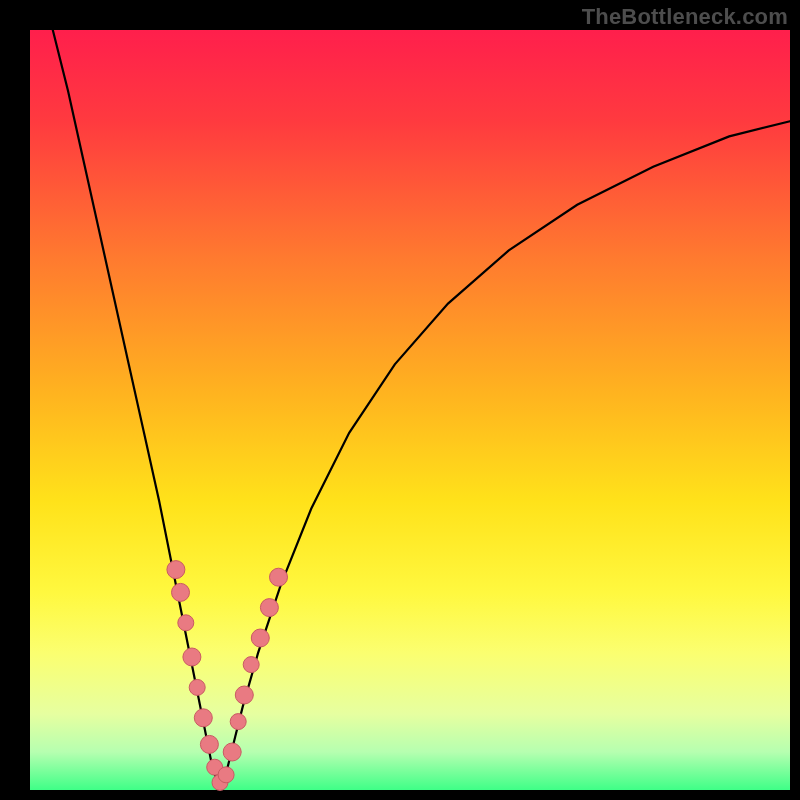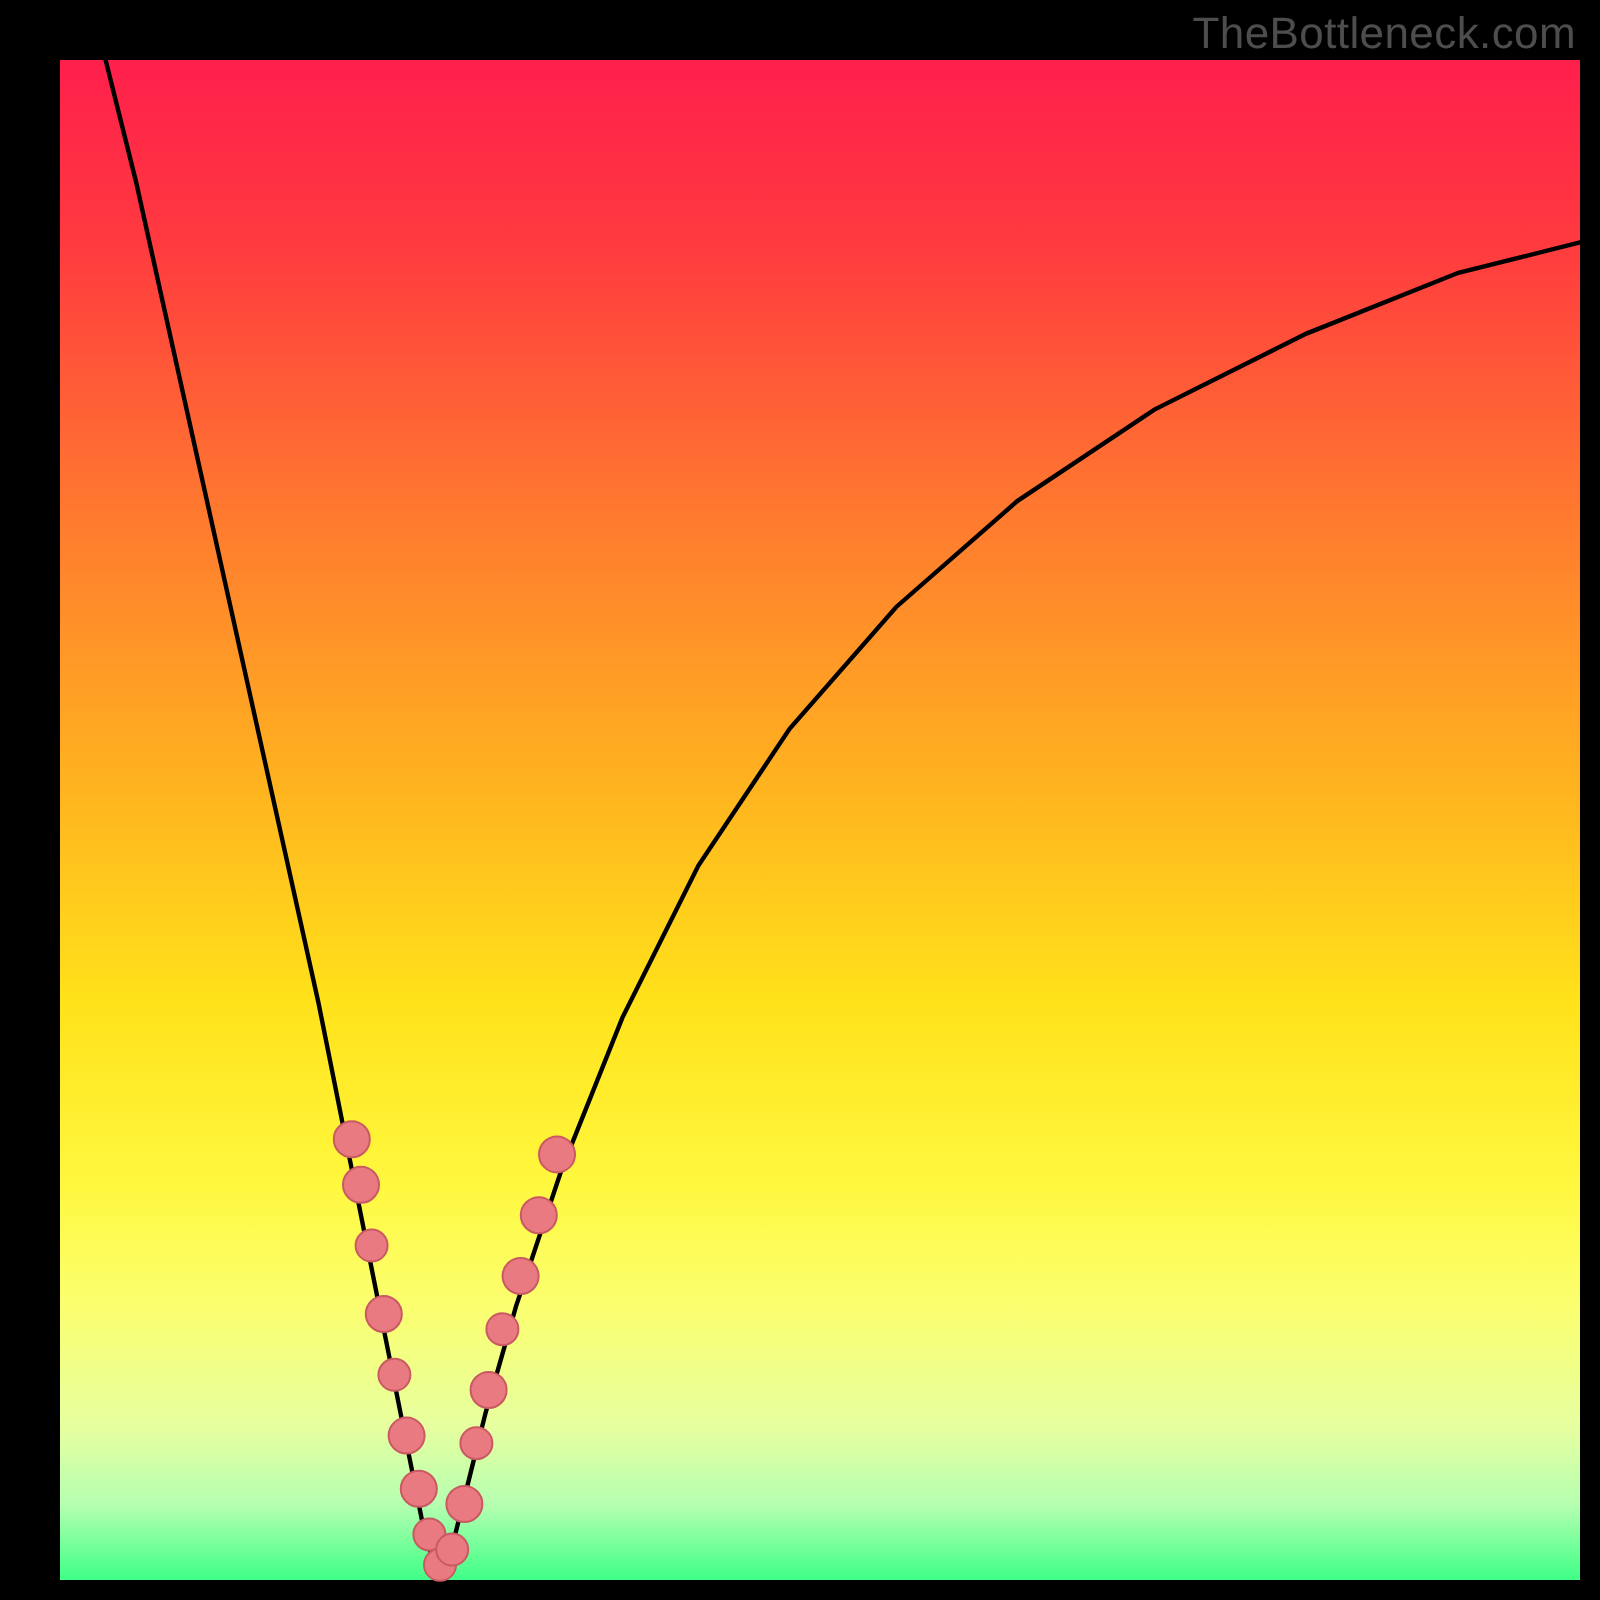"TheBottleneck.com" .watermark { font-weight: 400 -> 700 }
